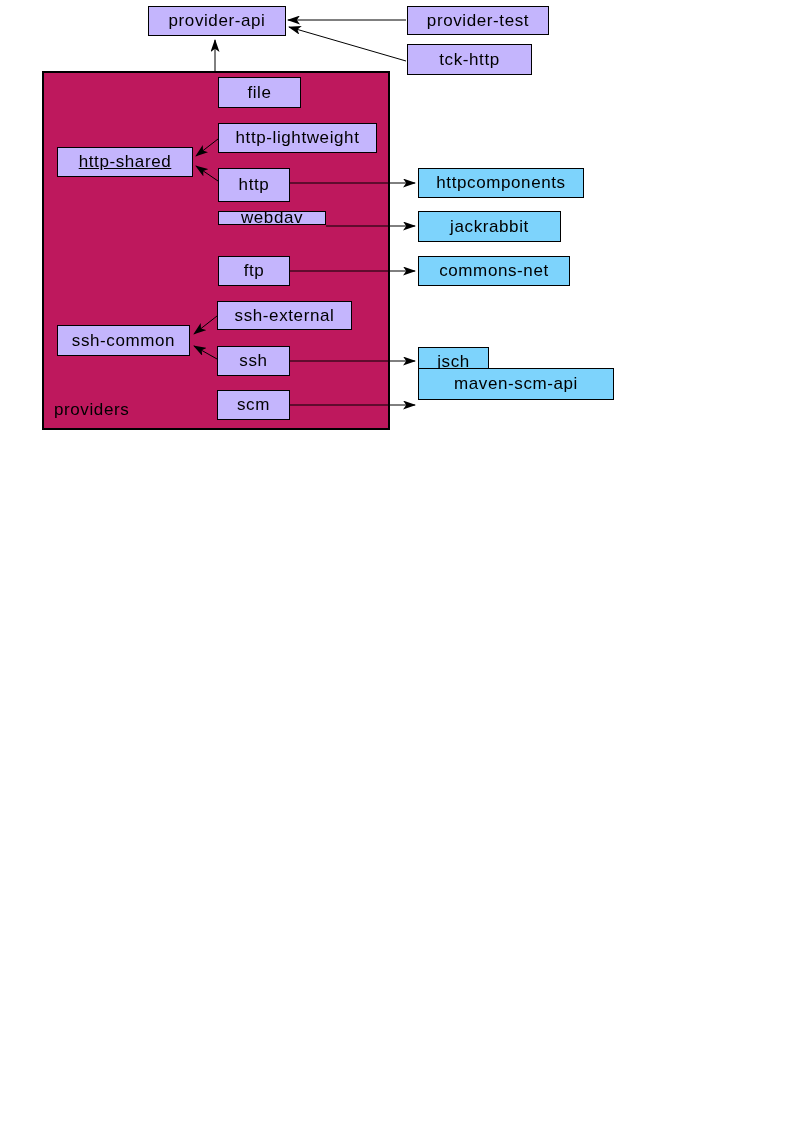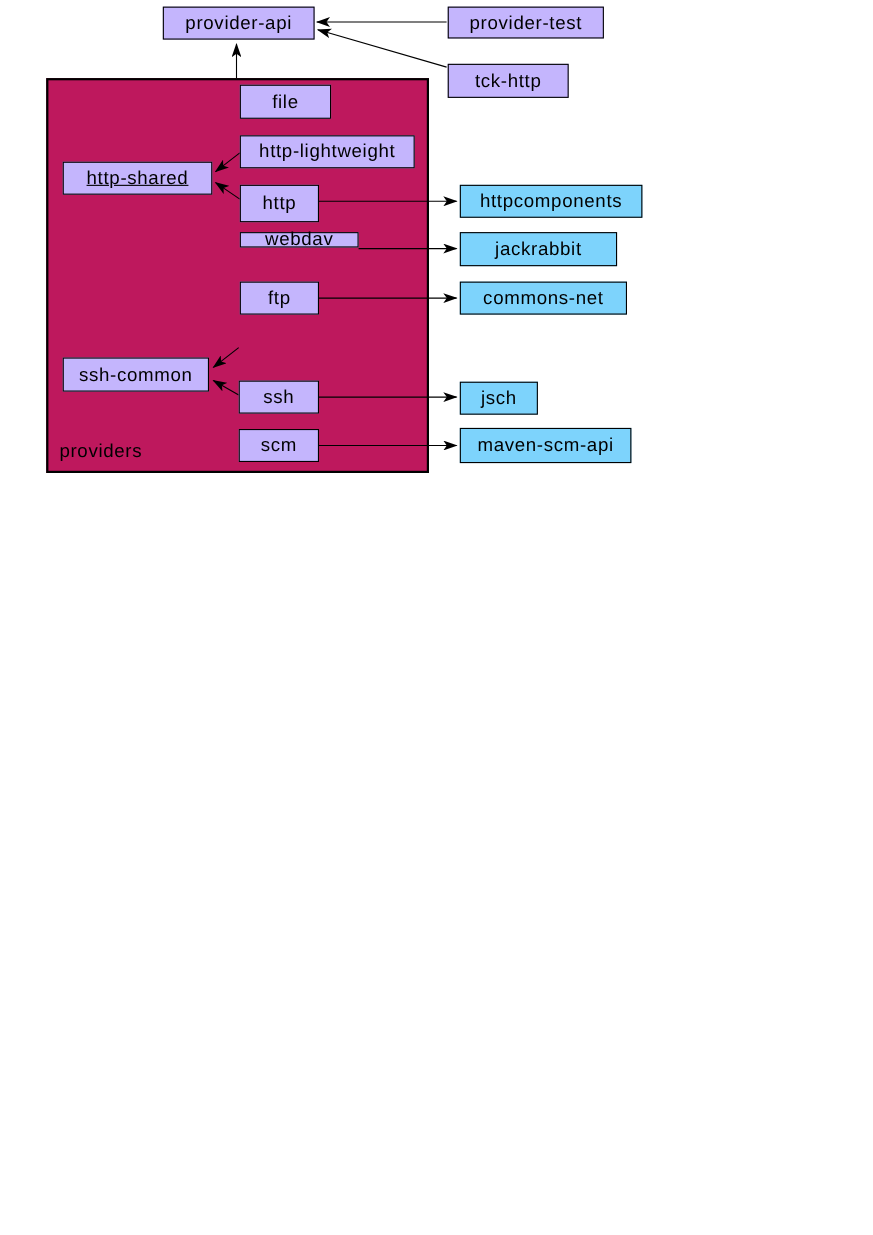"tck-http" div.node { top: 58px -> 44px; width: 110px -> 125px }
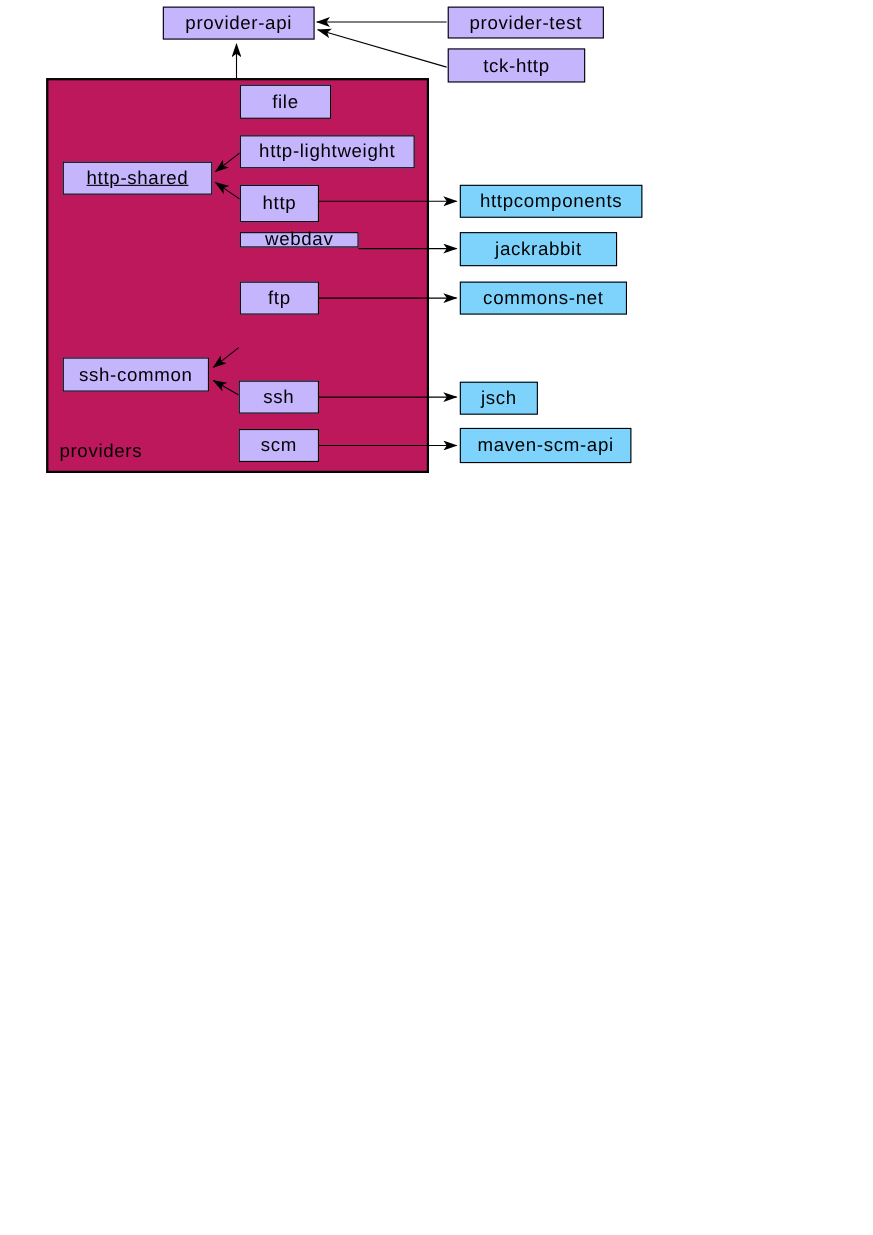"ssh-external" div.node { html: none -> <div>ssh-external</div> }
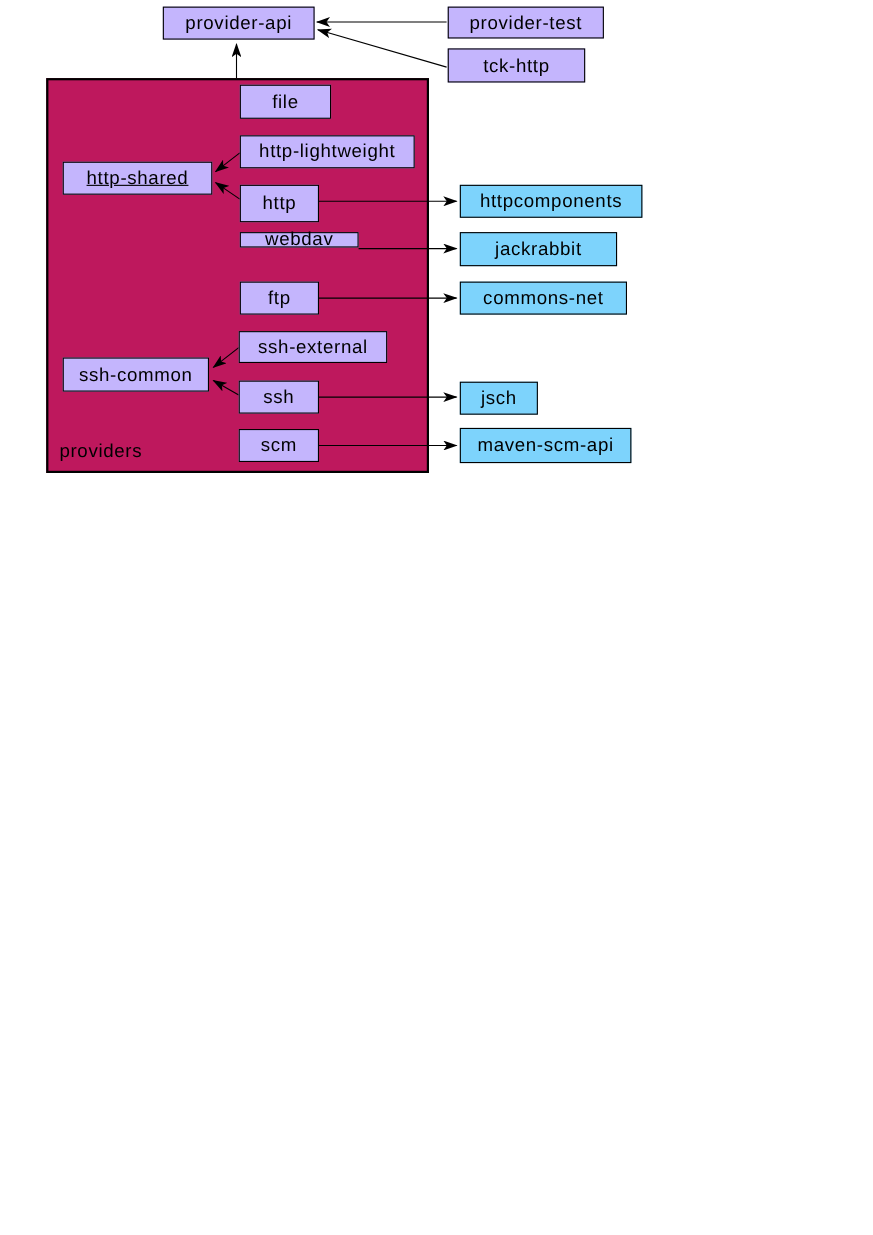"maven-scm-api" div.node { top: 389px -> 368px; width: 156px -> 196px }
